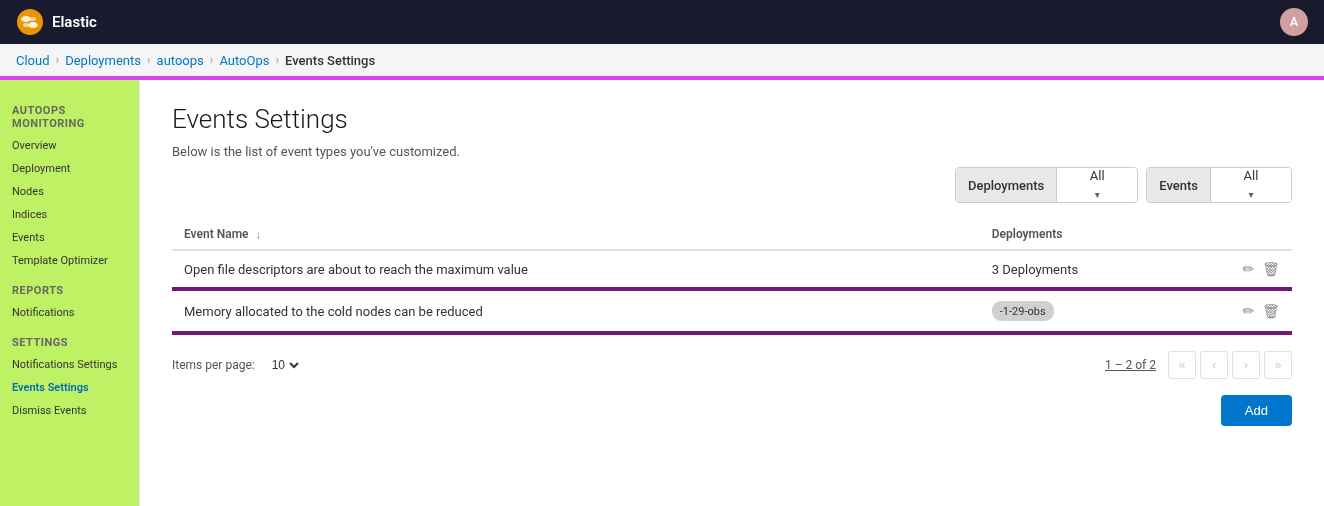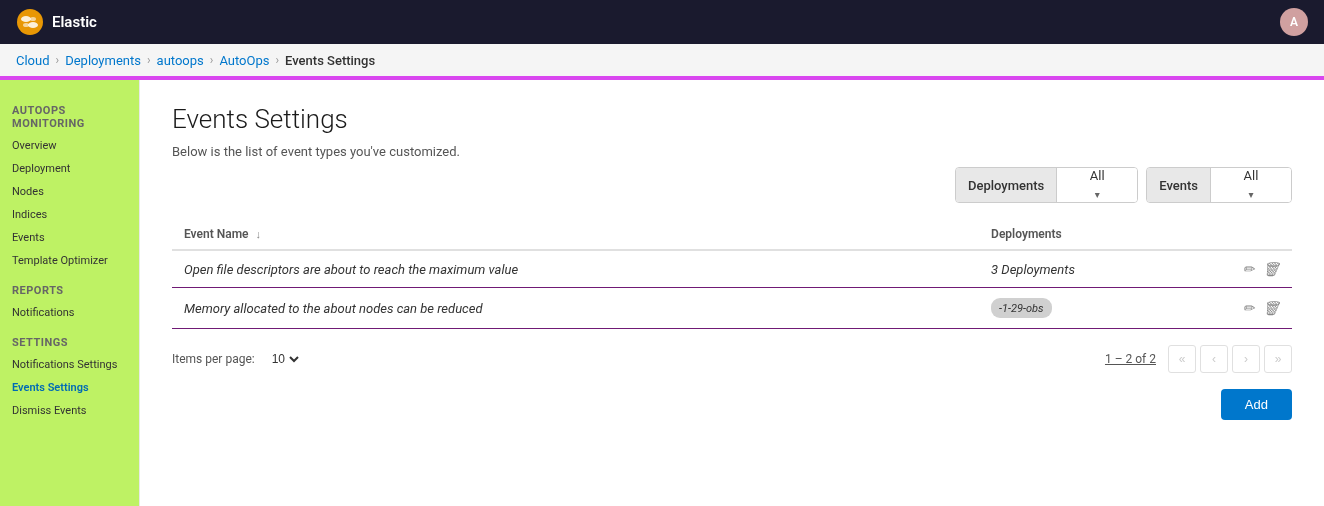"Open file descriptors are about" .data-table td { border-bottom: 1px solid #701a75 -> 4px solid #701a75; font-style: italic -> none }
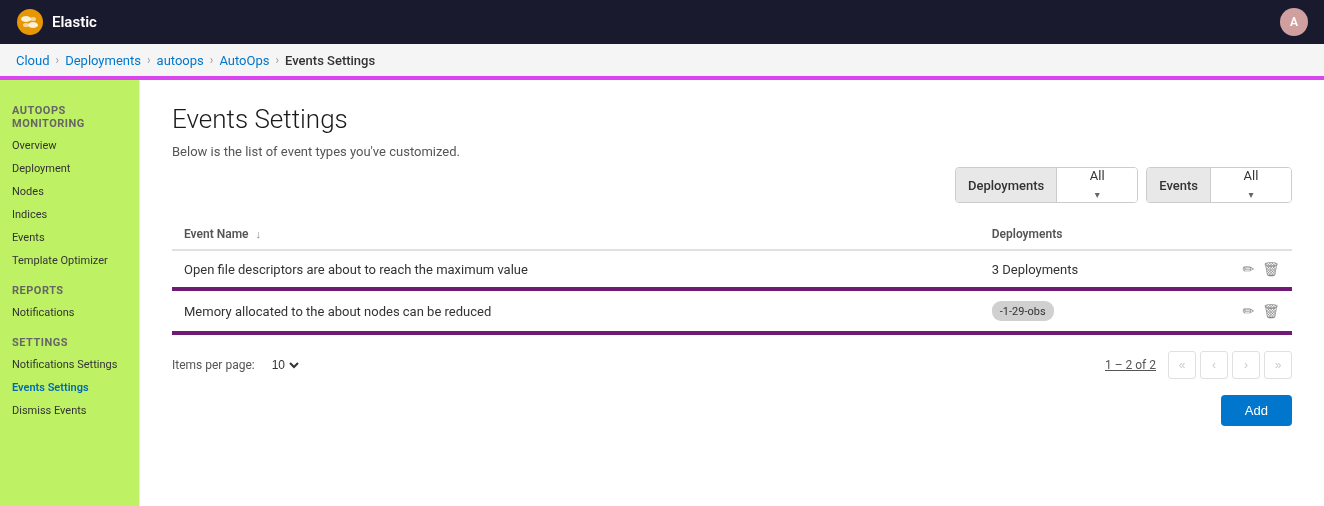"Memory allocated to the about" td { text: about -> cold }
